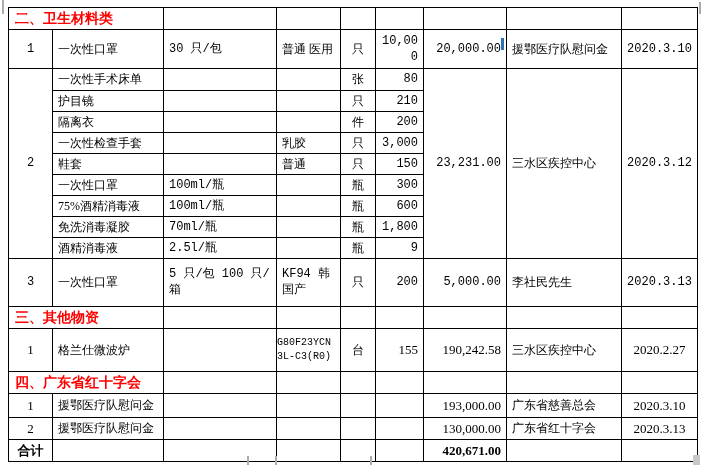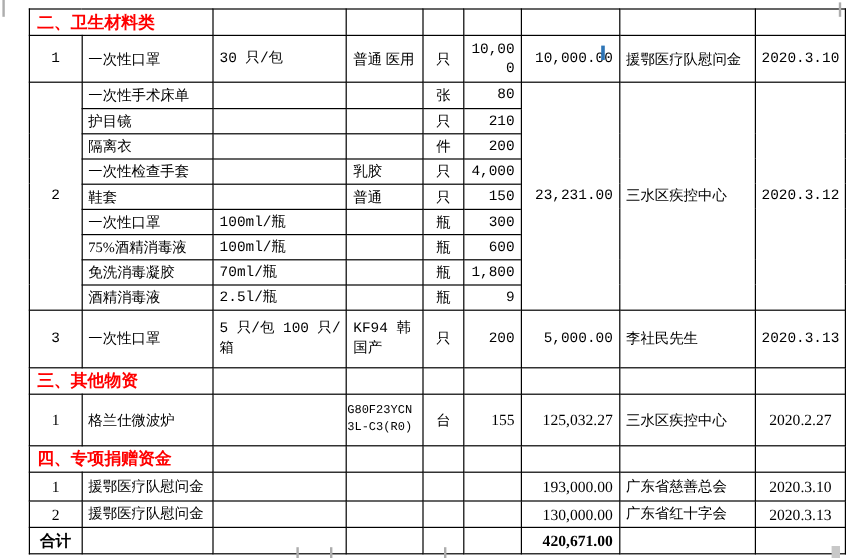"二、卫生材料类" .sheet { left: 24px -> 8px }
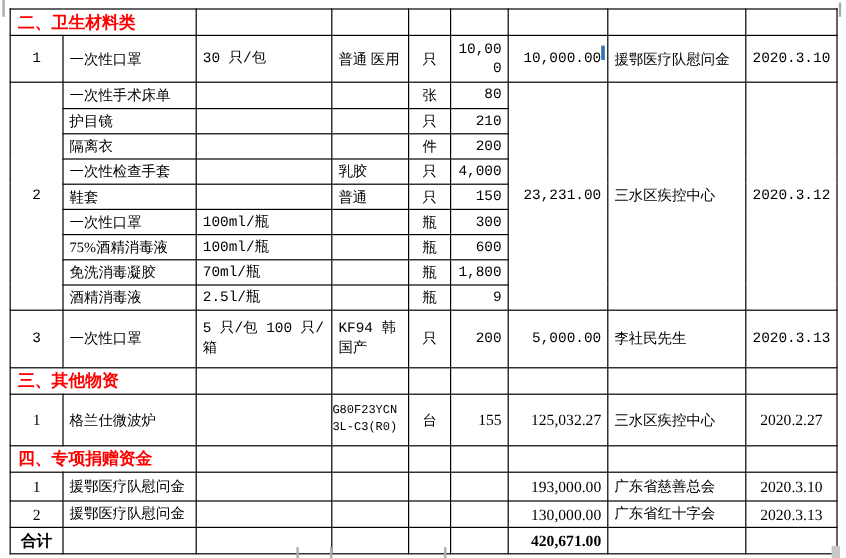"10,000.00" td.r { text: 10,000.00 -> 20,000.00 }
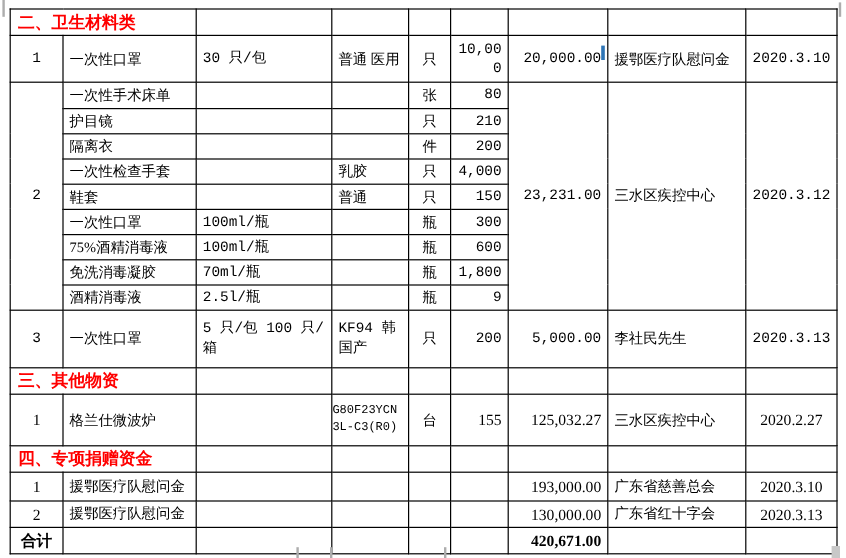"4,000" td.r { text: 4,000 -> 3,000 }
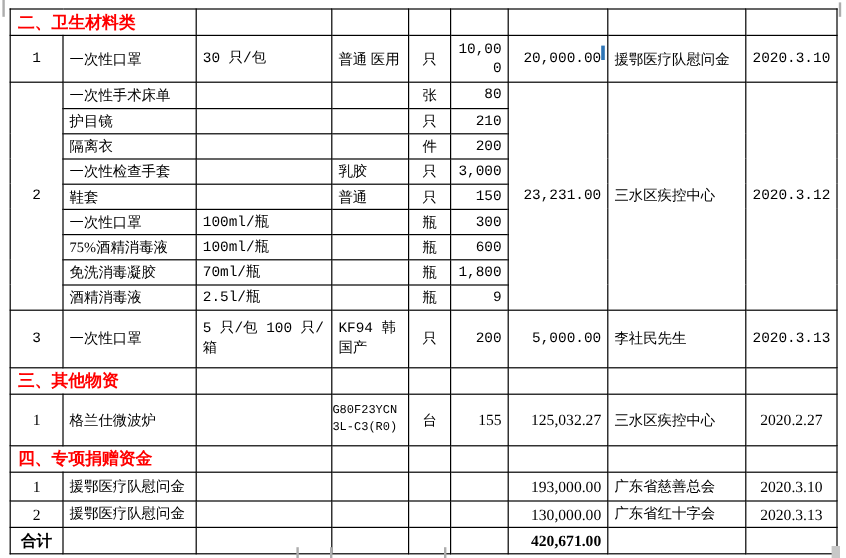"125,032.27" td.r { text: 125,032.27 -> 190,242.58 }
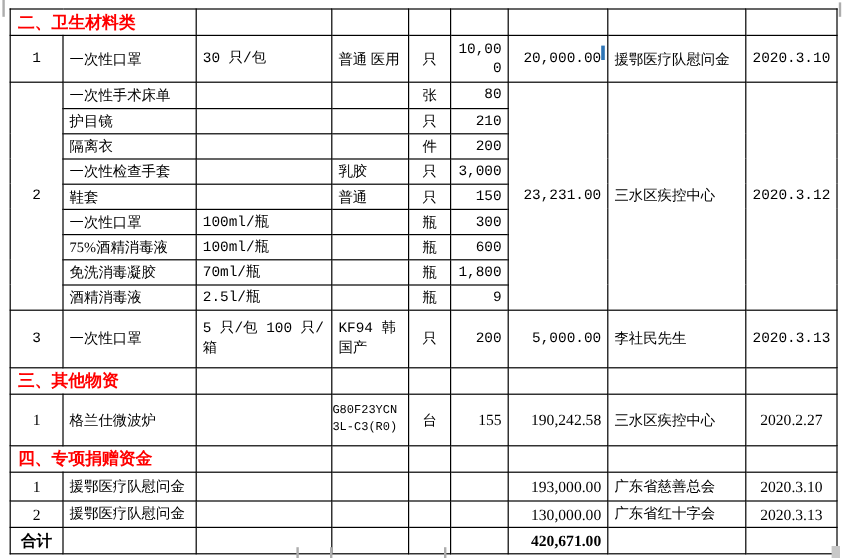"四、专项捐赠资金" td.sec { text: 专项捐赠资金 -> 广东省红十字会 }
